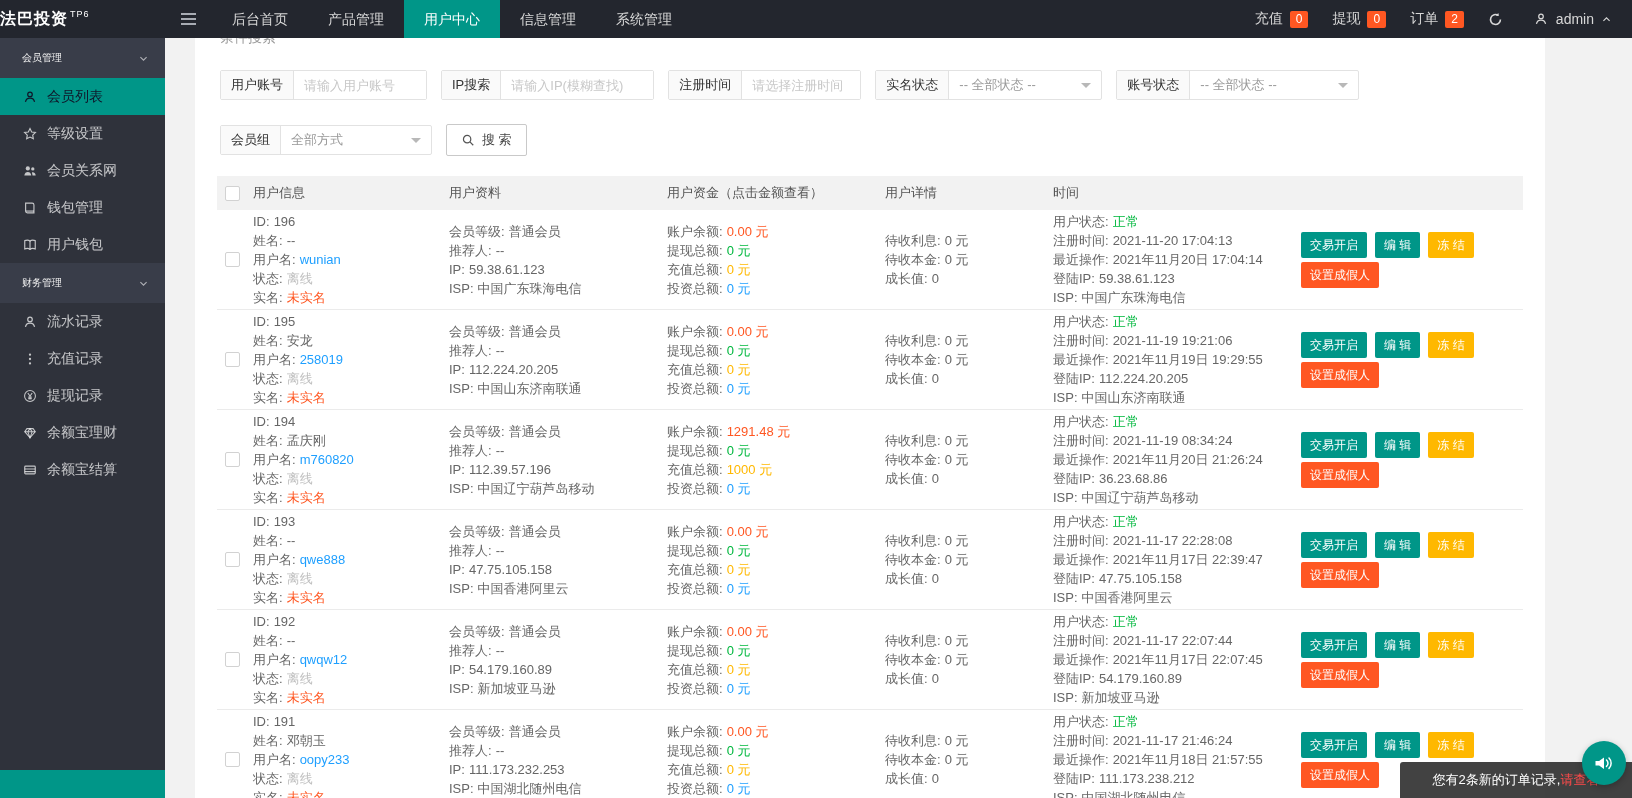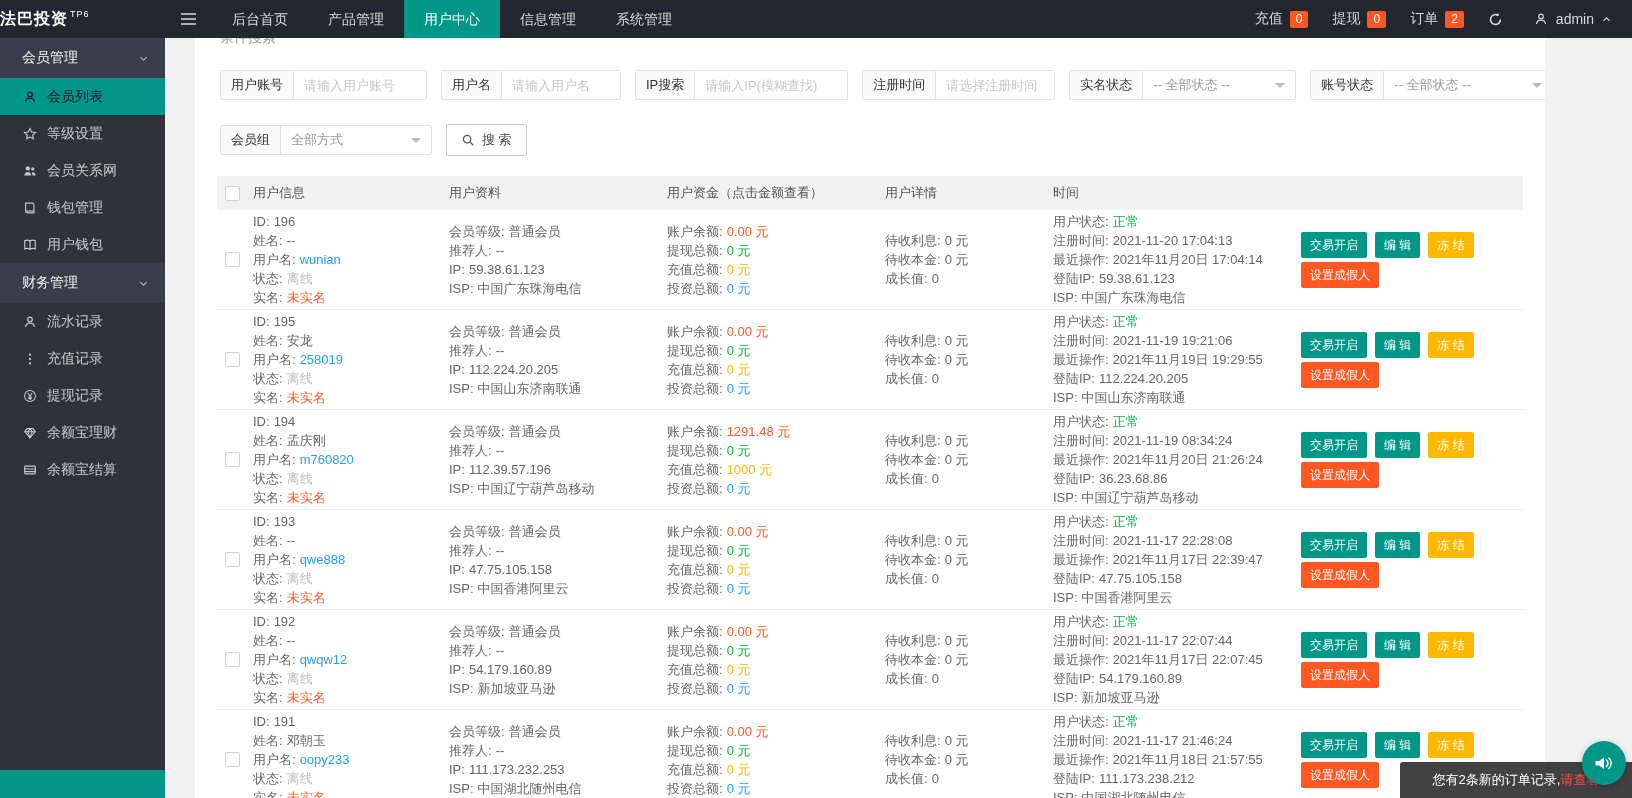"会员管理" .side-sec { font-size: 14px -> 10px }
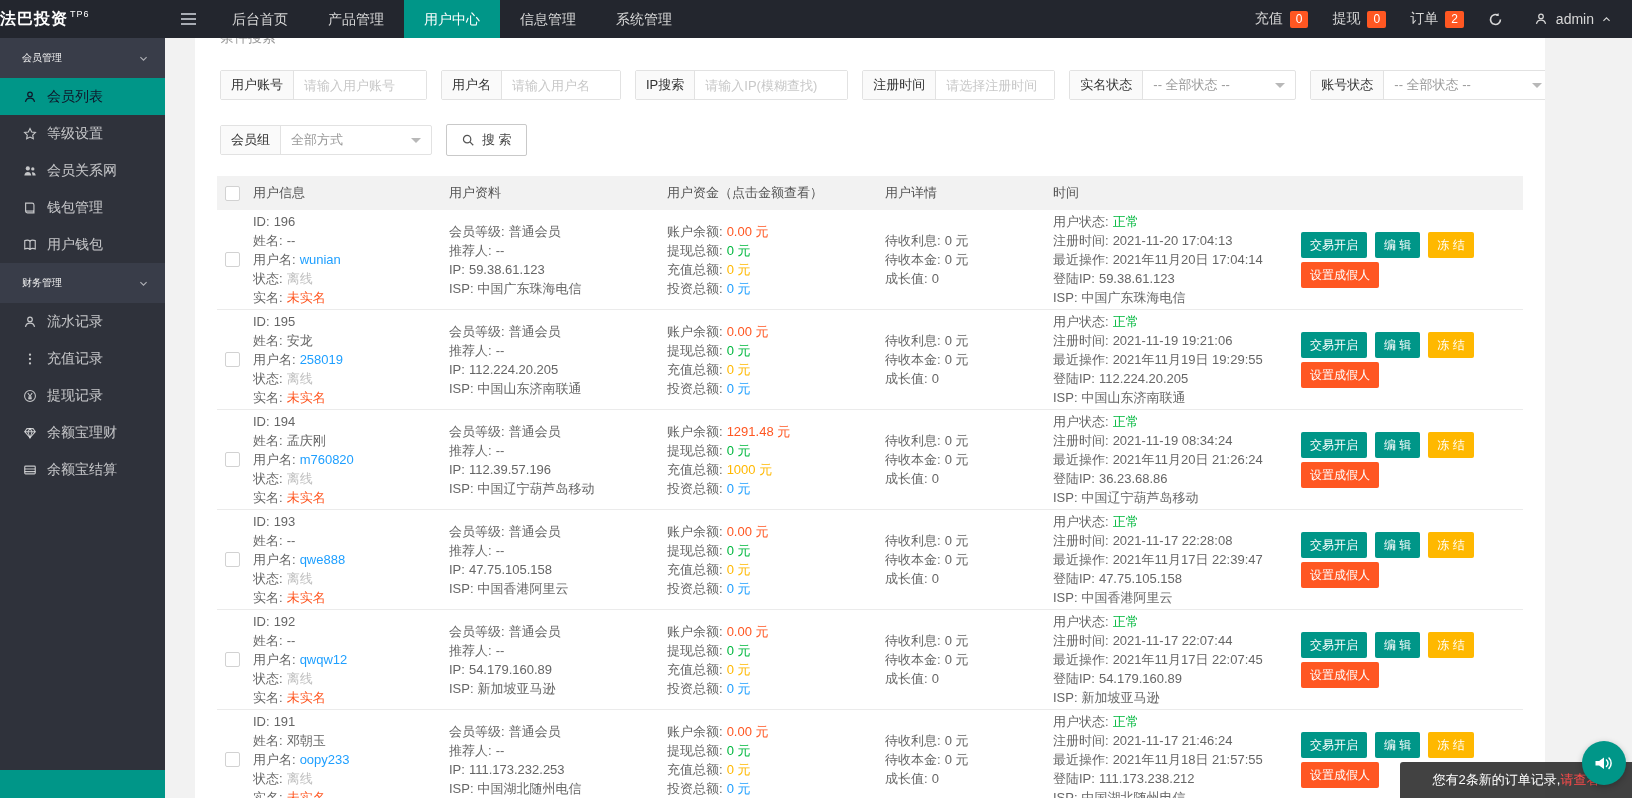"用户名" div.fg { html: <div> <span>用户名</span> <input> </div> -> none }
